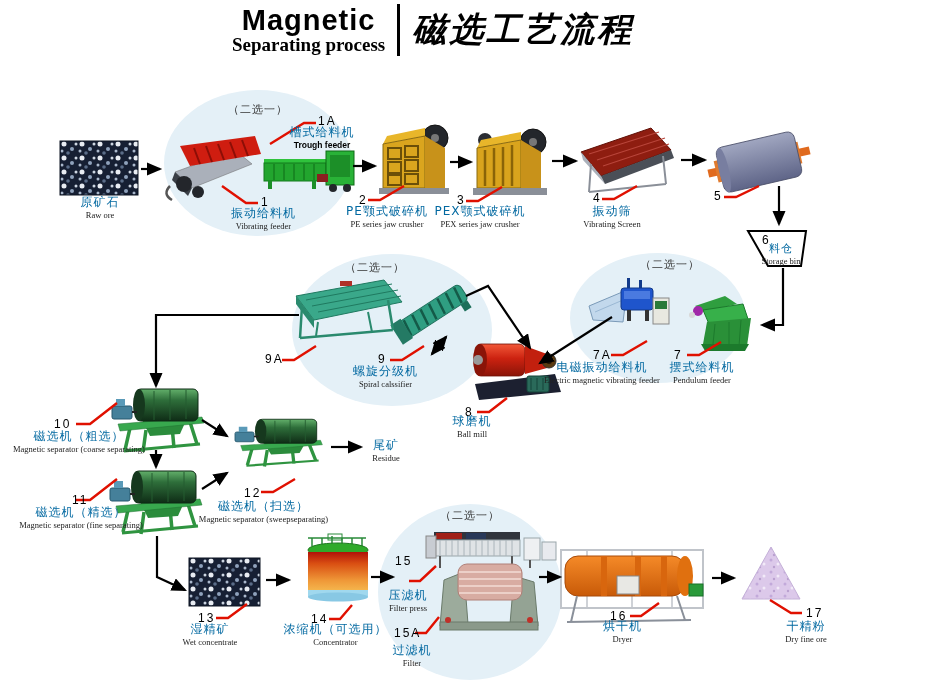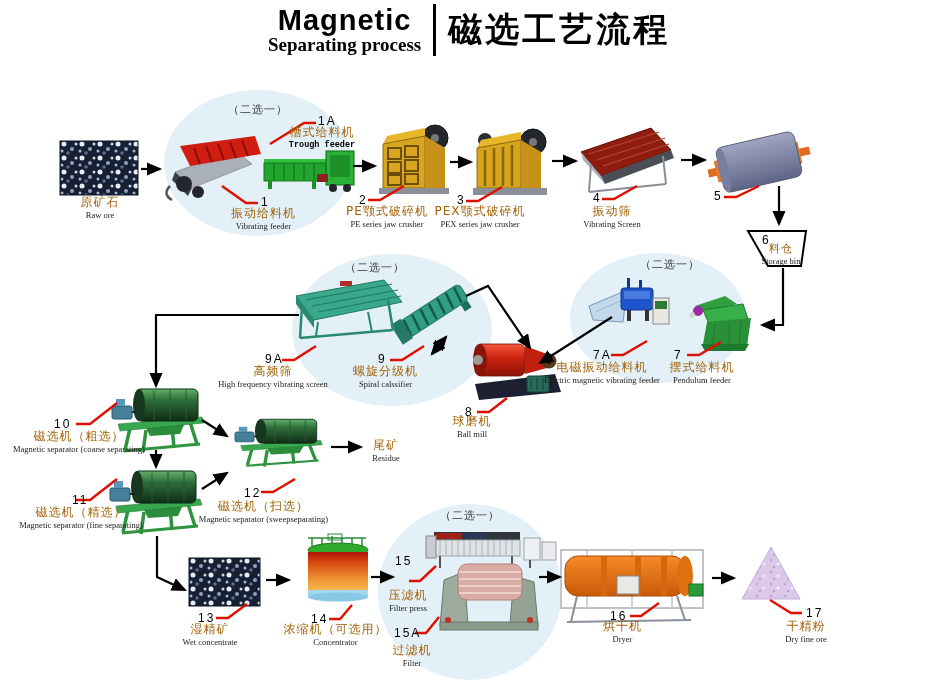"Magnetic" #title { margin-left: 36px -> none }
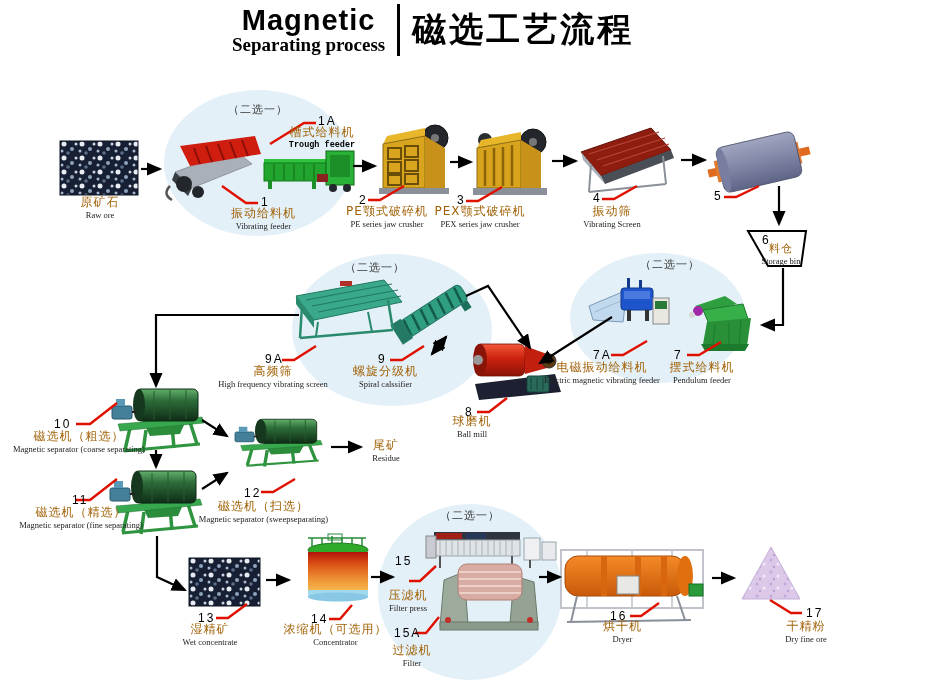"磁选工艺流程" .t-zh { font-style: none -> italic }
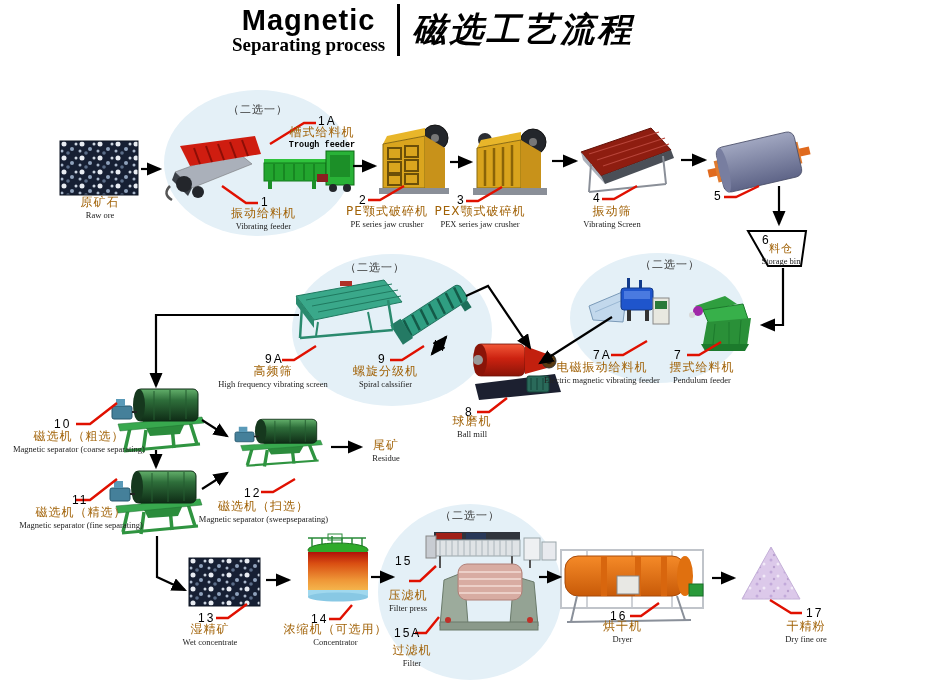"槽式给料机" .lbl .cn { color: #a16207 -> #0369a1 }
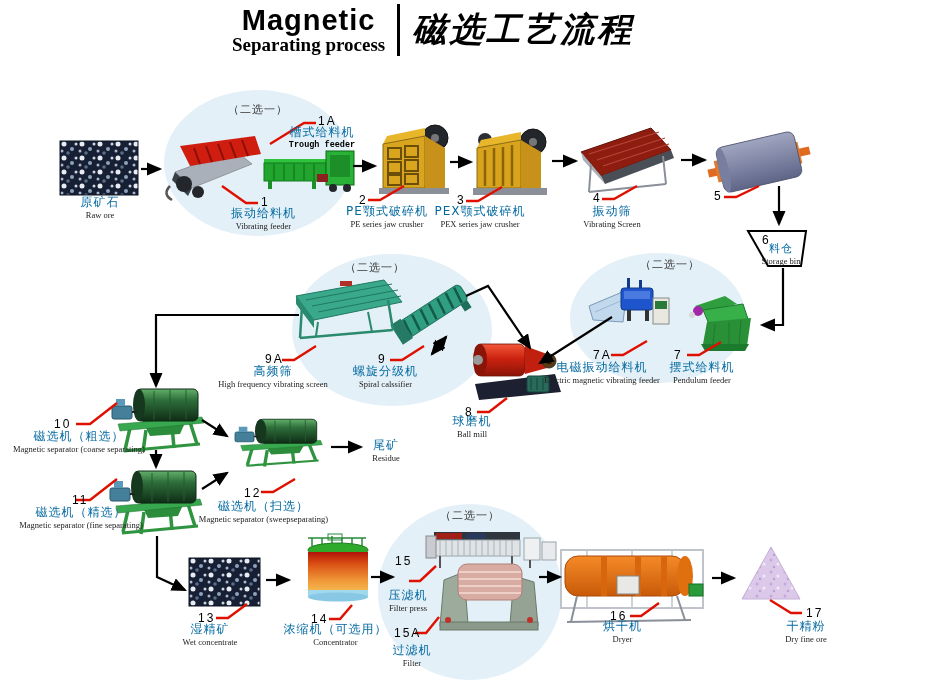"Trough feeder" .lbl .en.b { font-family: Liberation Mono, monospace -> Liberation Sans, sans-serif }
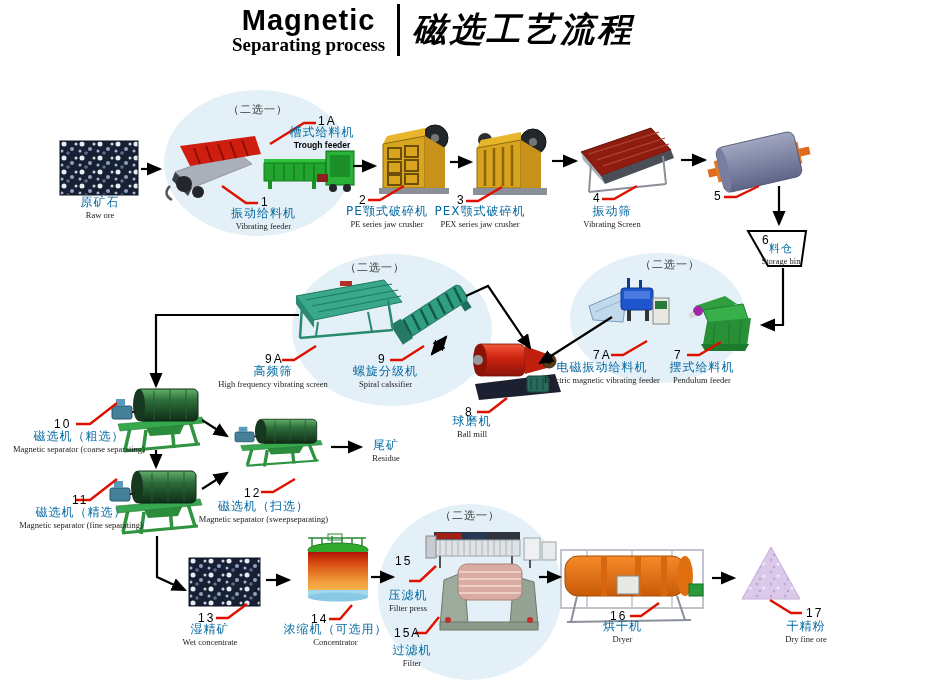"高频筛" div.lbl { html: <div> <div>高频筛</div> <div>High frequency vibrating screen</div> </div> -> none }
